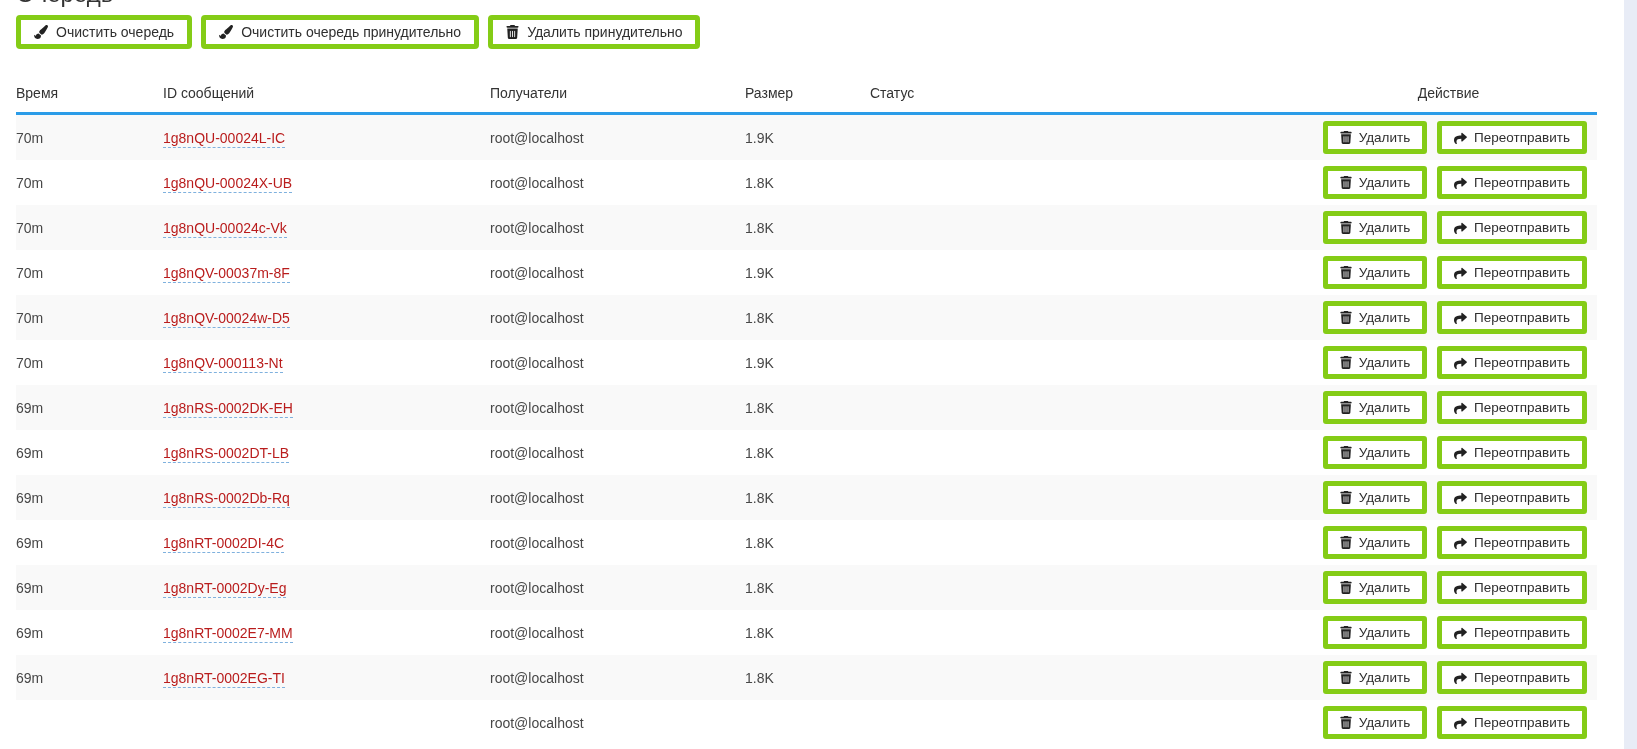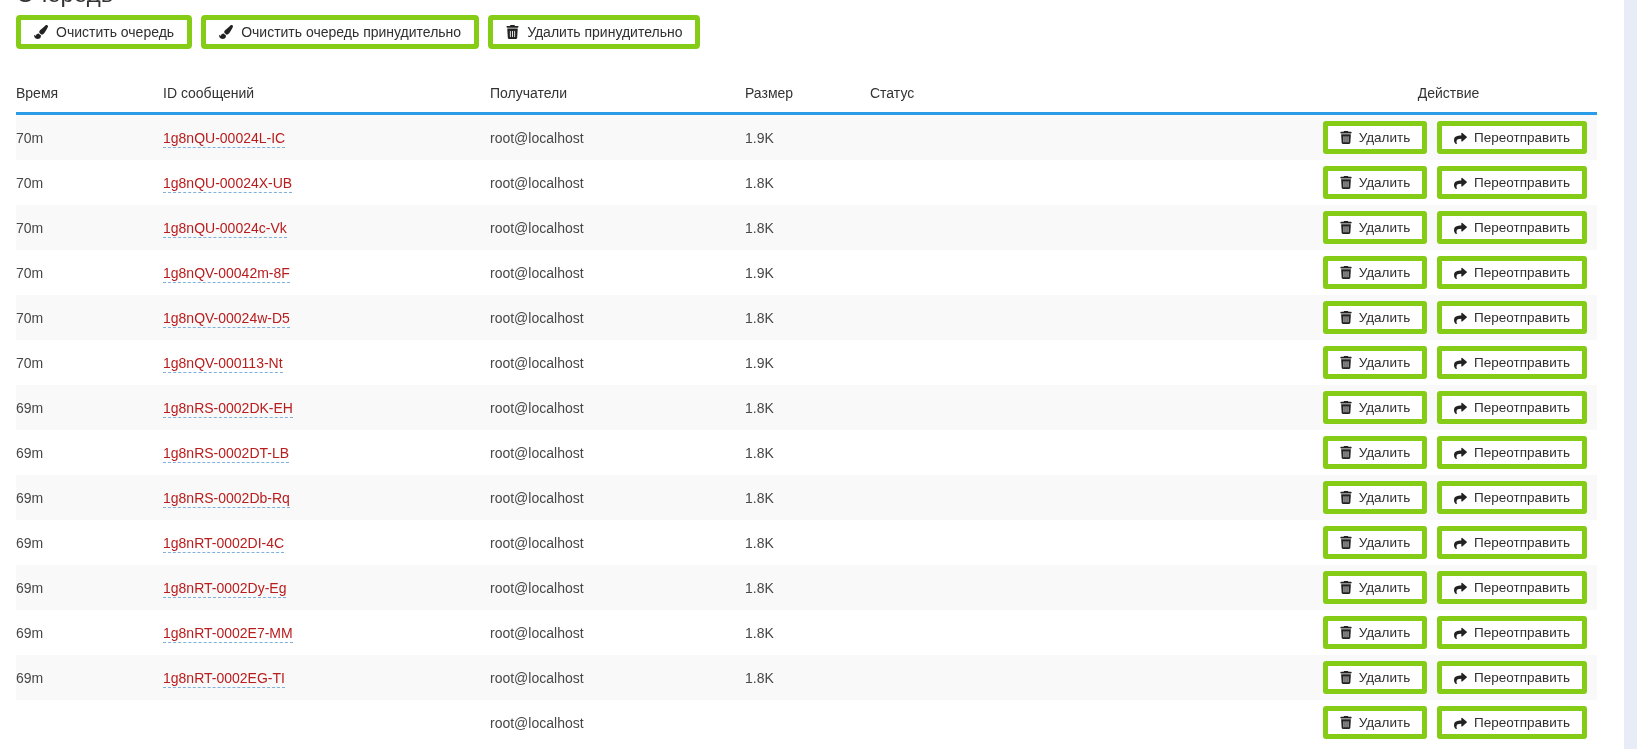"1g8nQV-00042m-8F" a.msg-link { text: 1g8nQV-00042m-8F -> 1g8nQV-00037m-8F }
